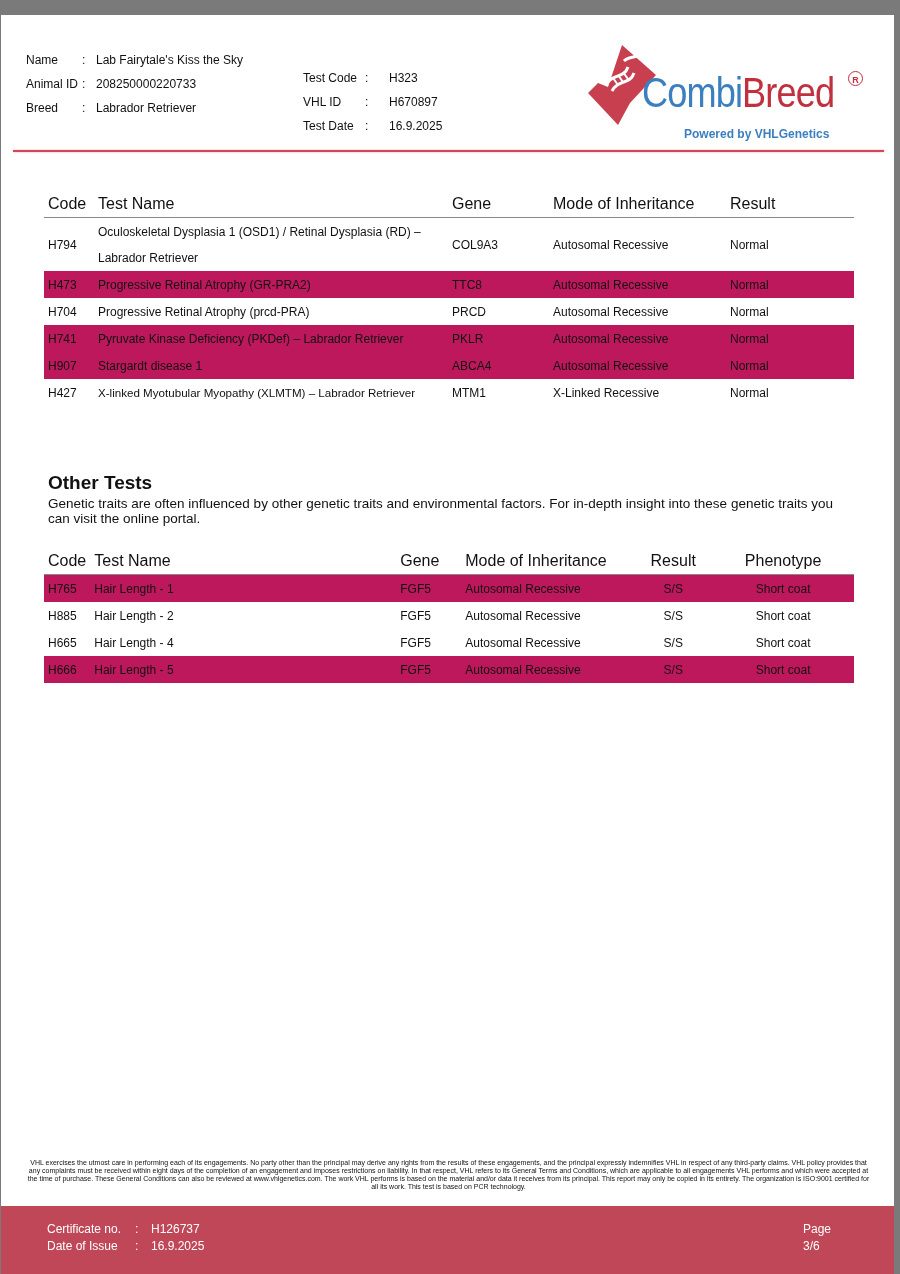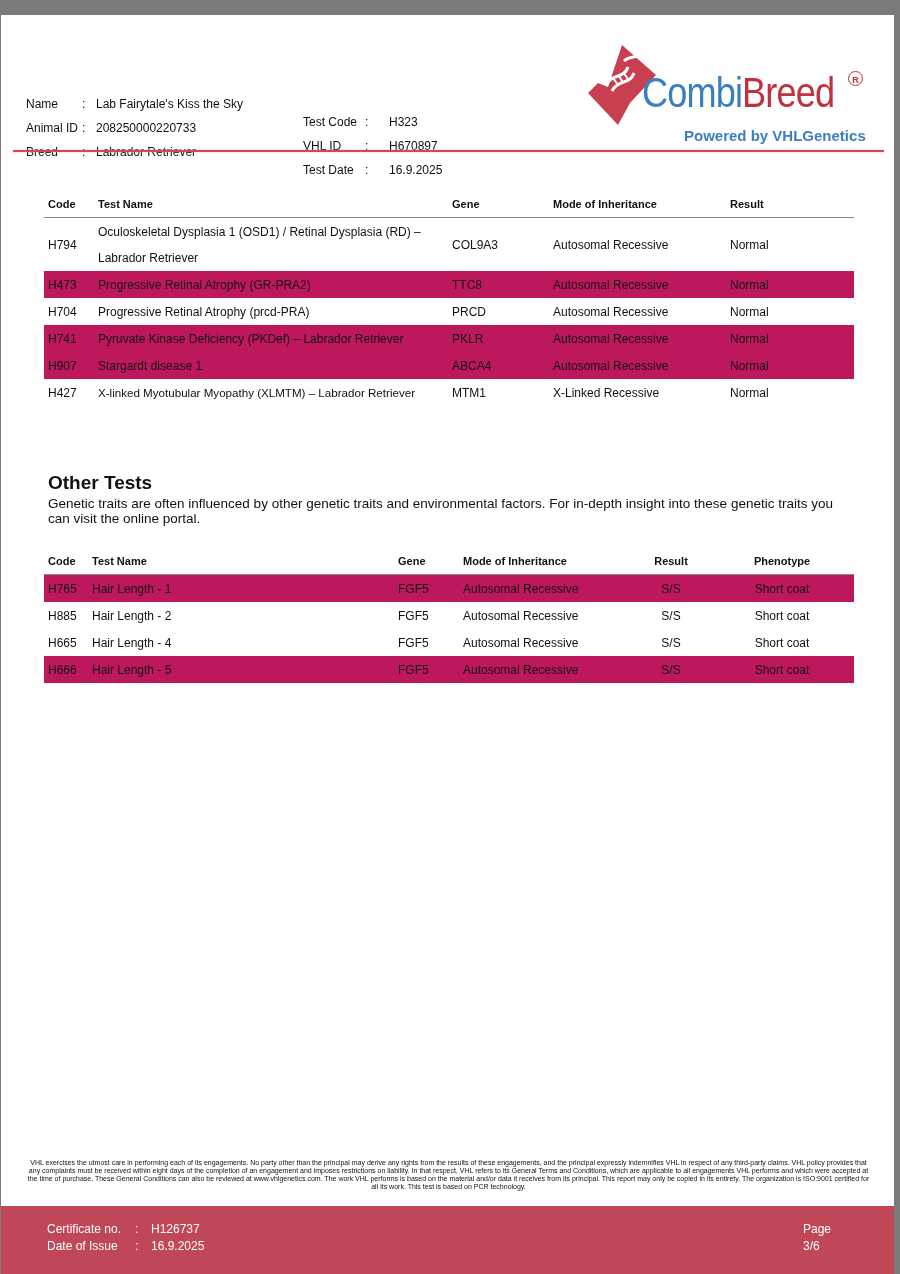"Name" .info { margin-top: 44px -> none }
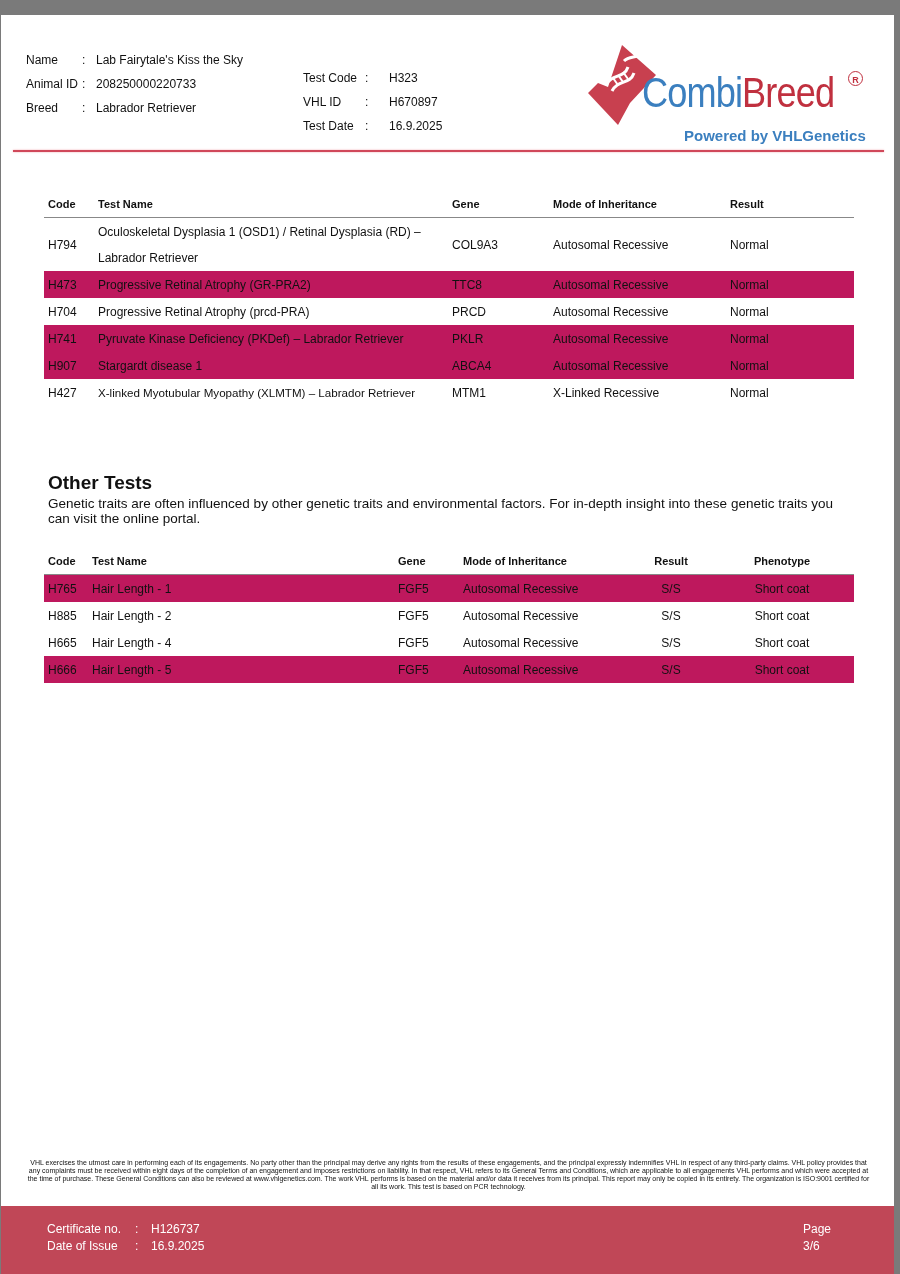"Powered by VHLGenetics" .logo .powered { font-size: 15px -> 12px }
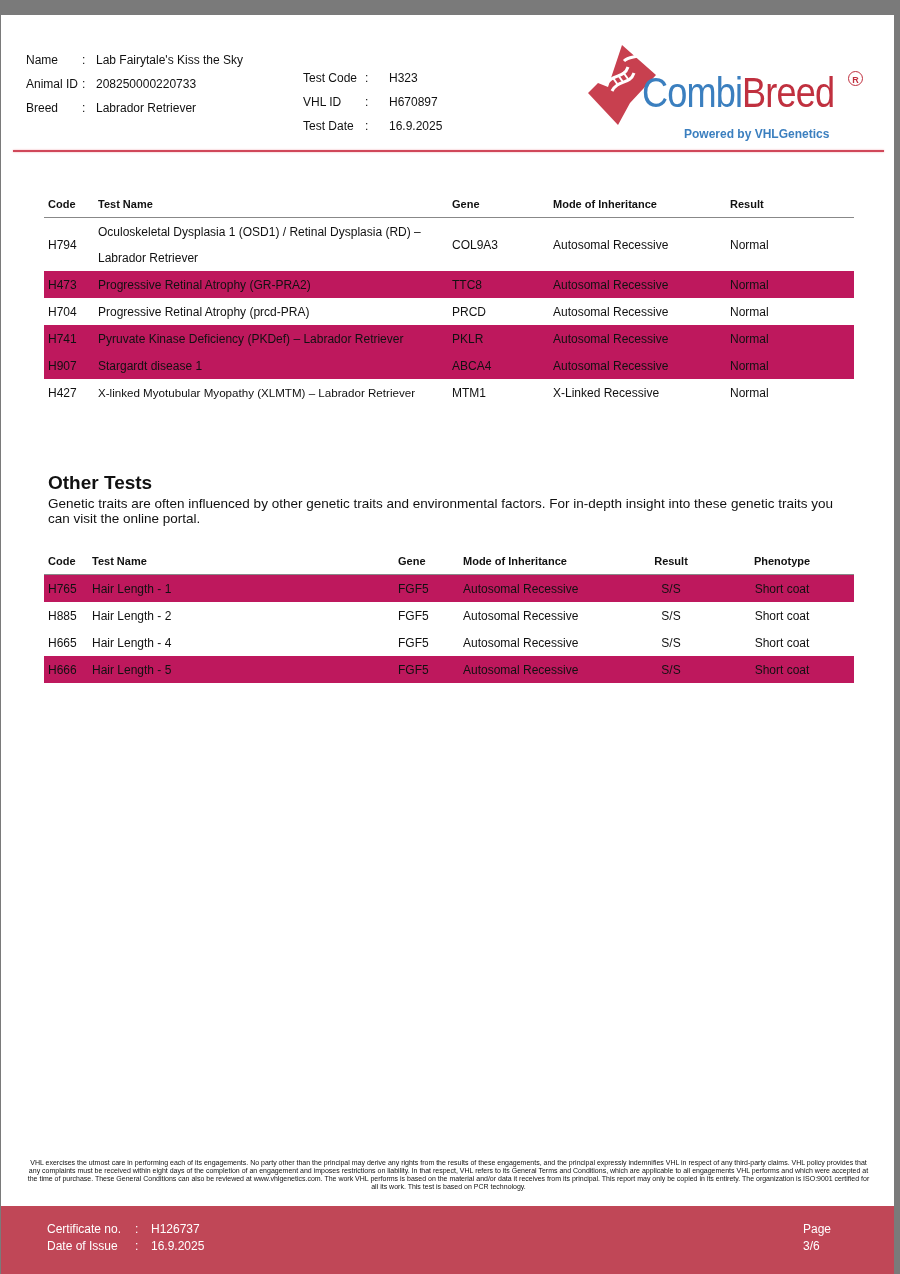"Code" th { font-size: 11px -> 16px; font-weight: bold -> normal }
